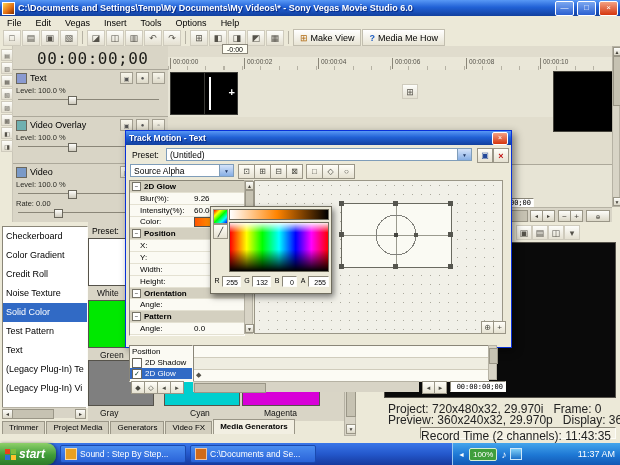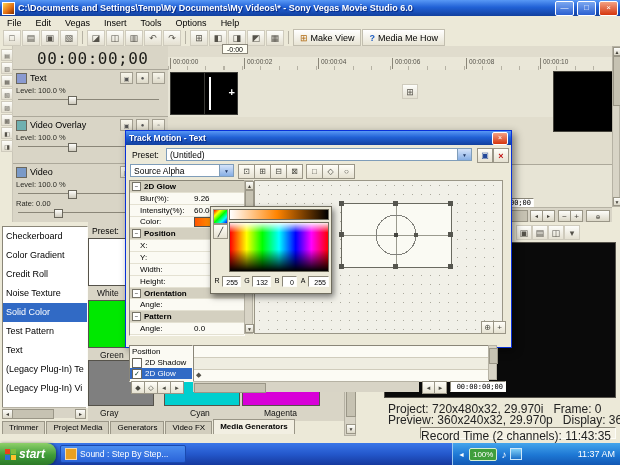"C:\Documents and Se..." div.abs { html: none -> <div> <span></span> <span>C:\Documents and Se...</span> </div> }
